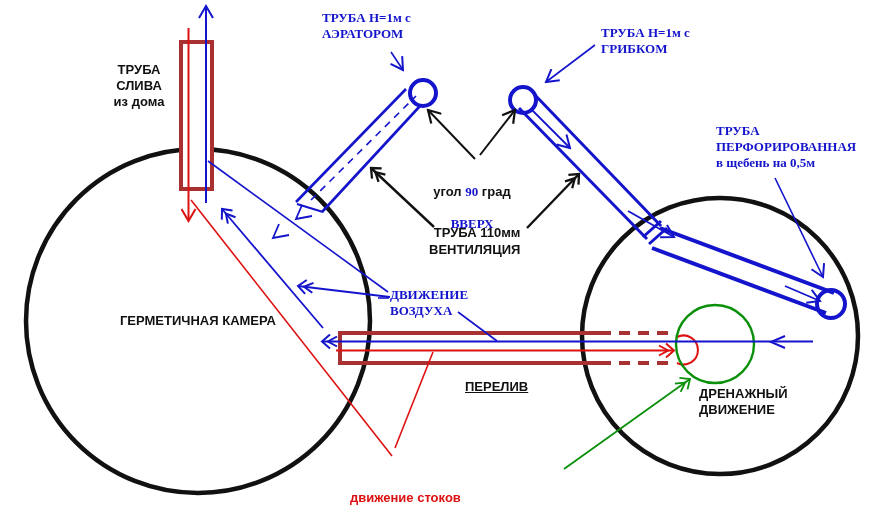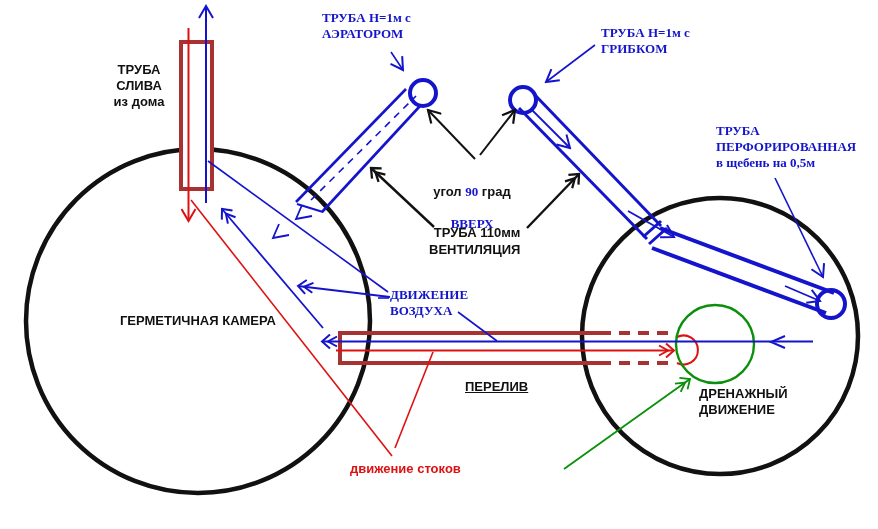"движение стоков" .c-red { margin-top: none -> 29px }
